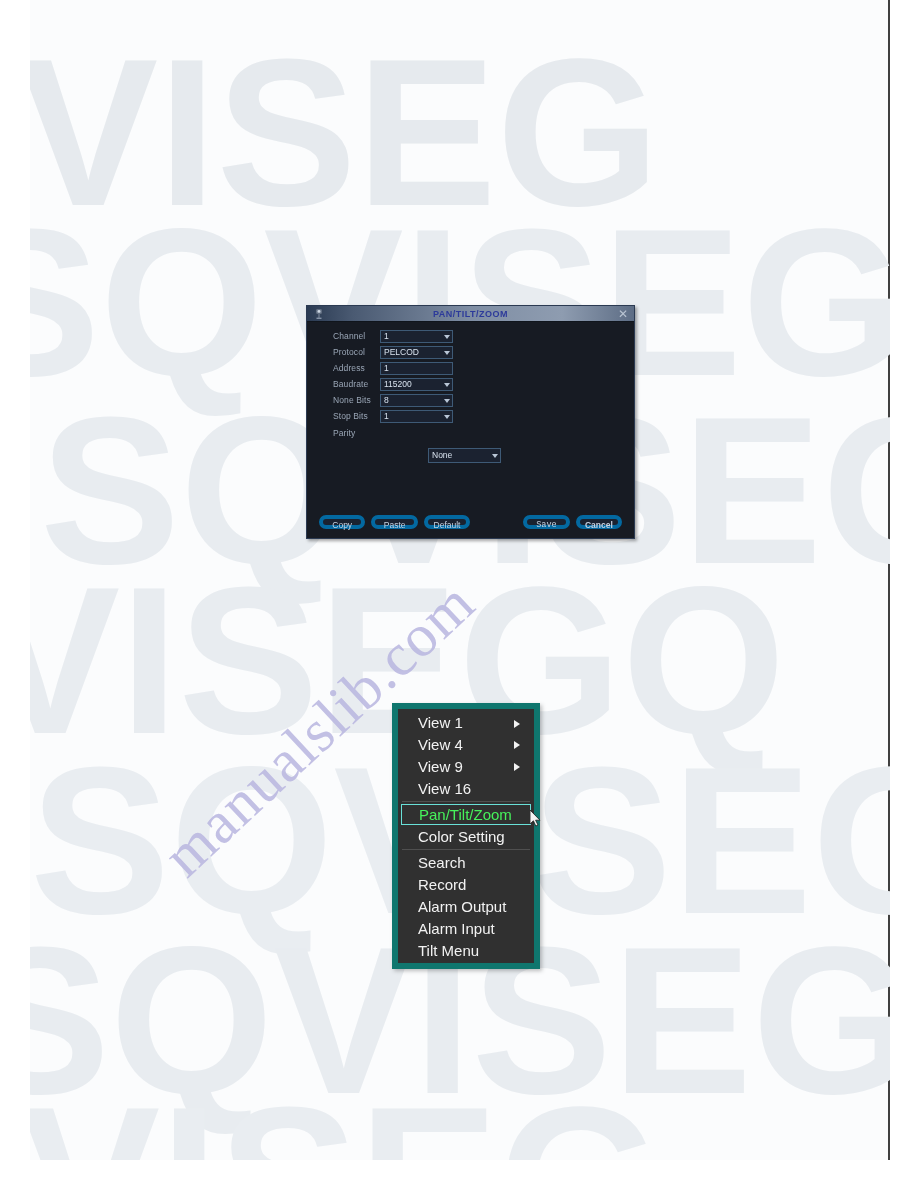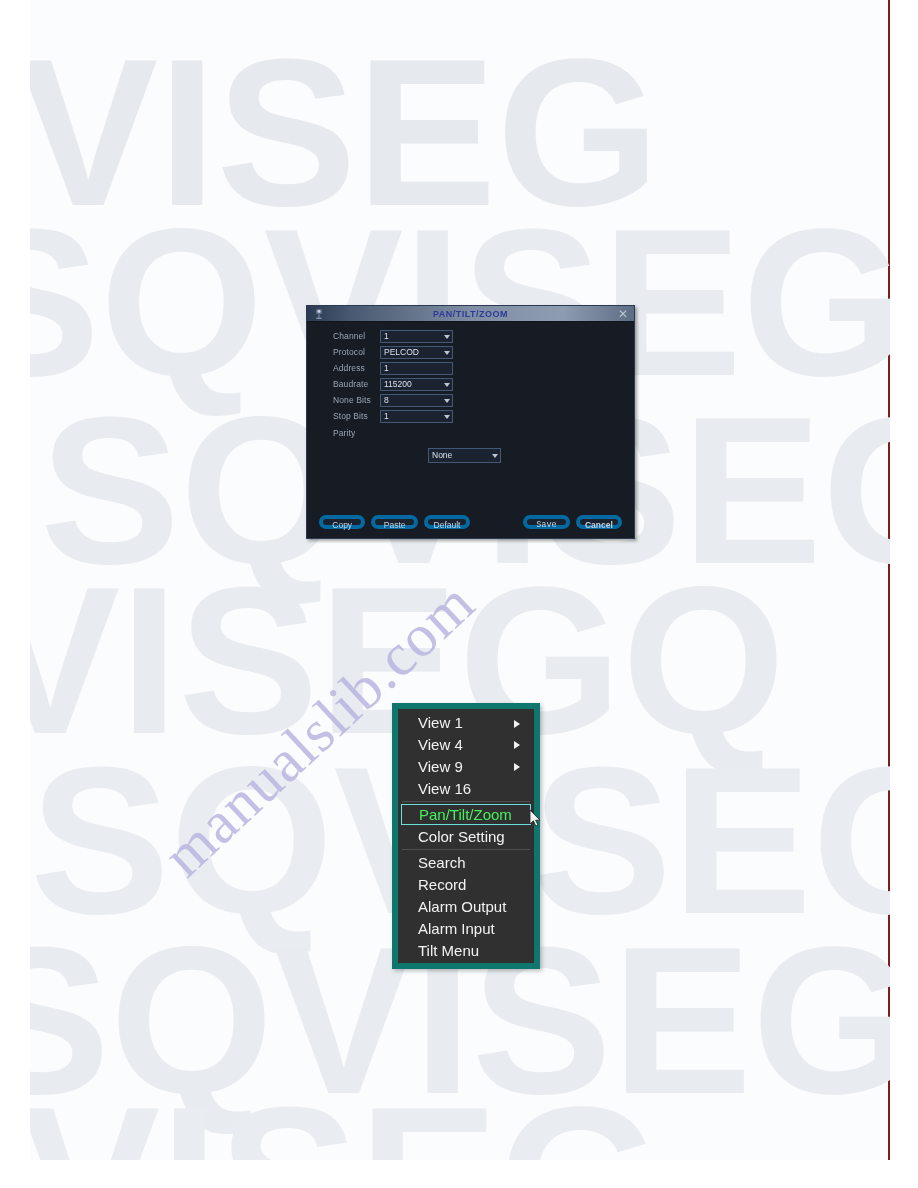"VISEG" #page { background: #7f1d1d -> #404040 }
